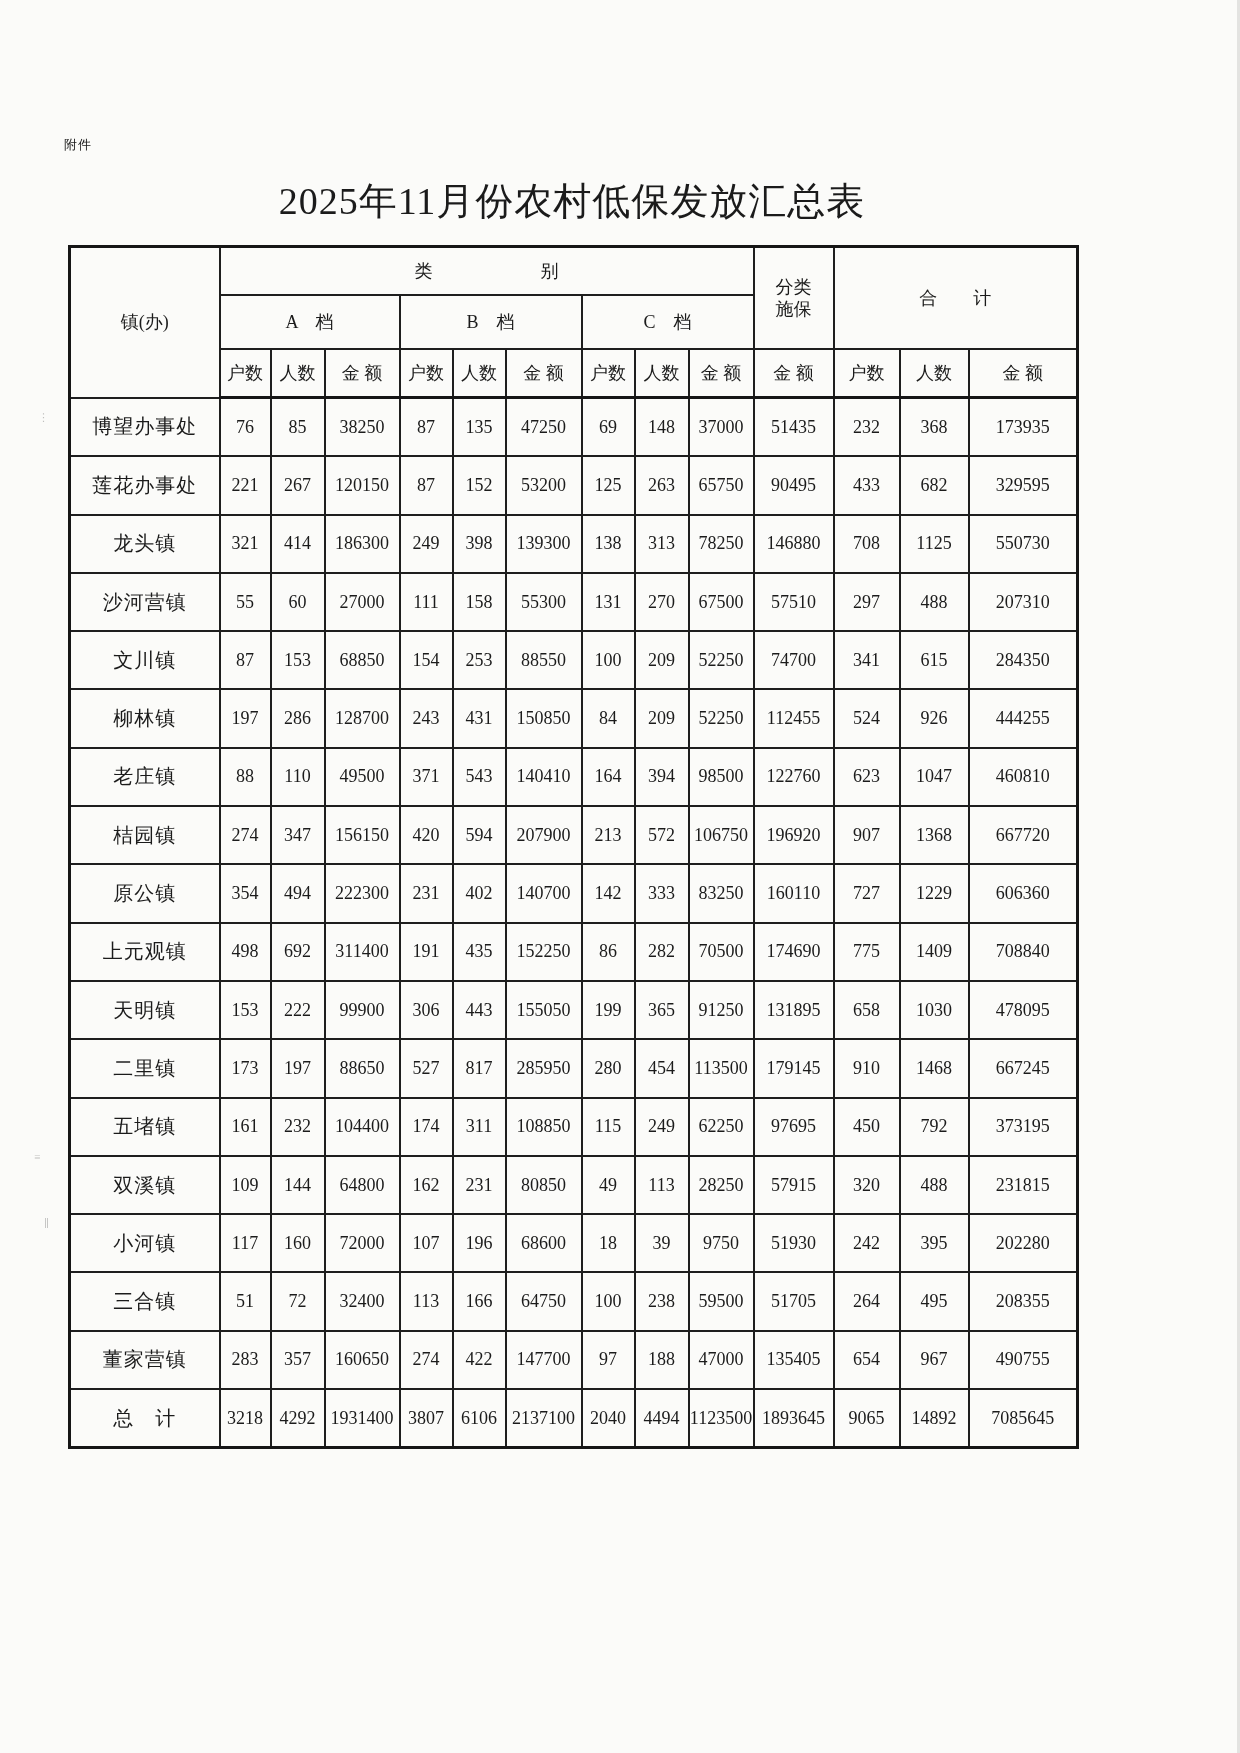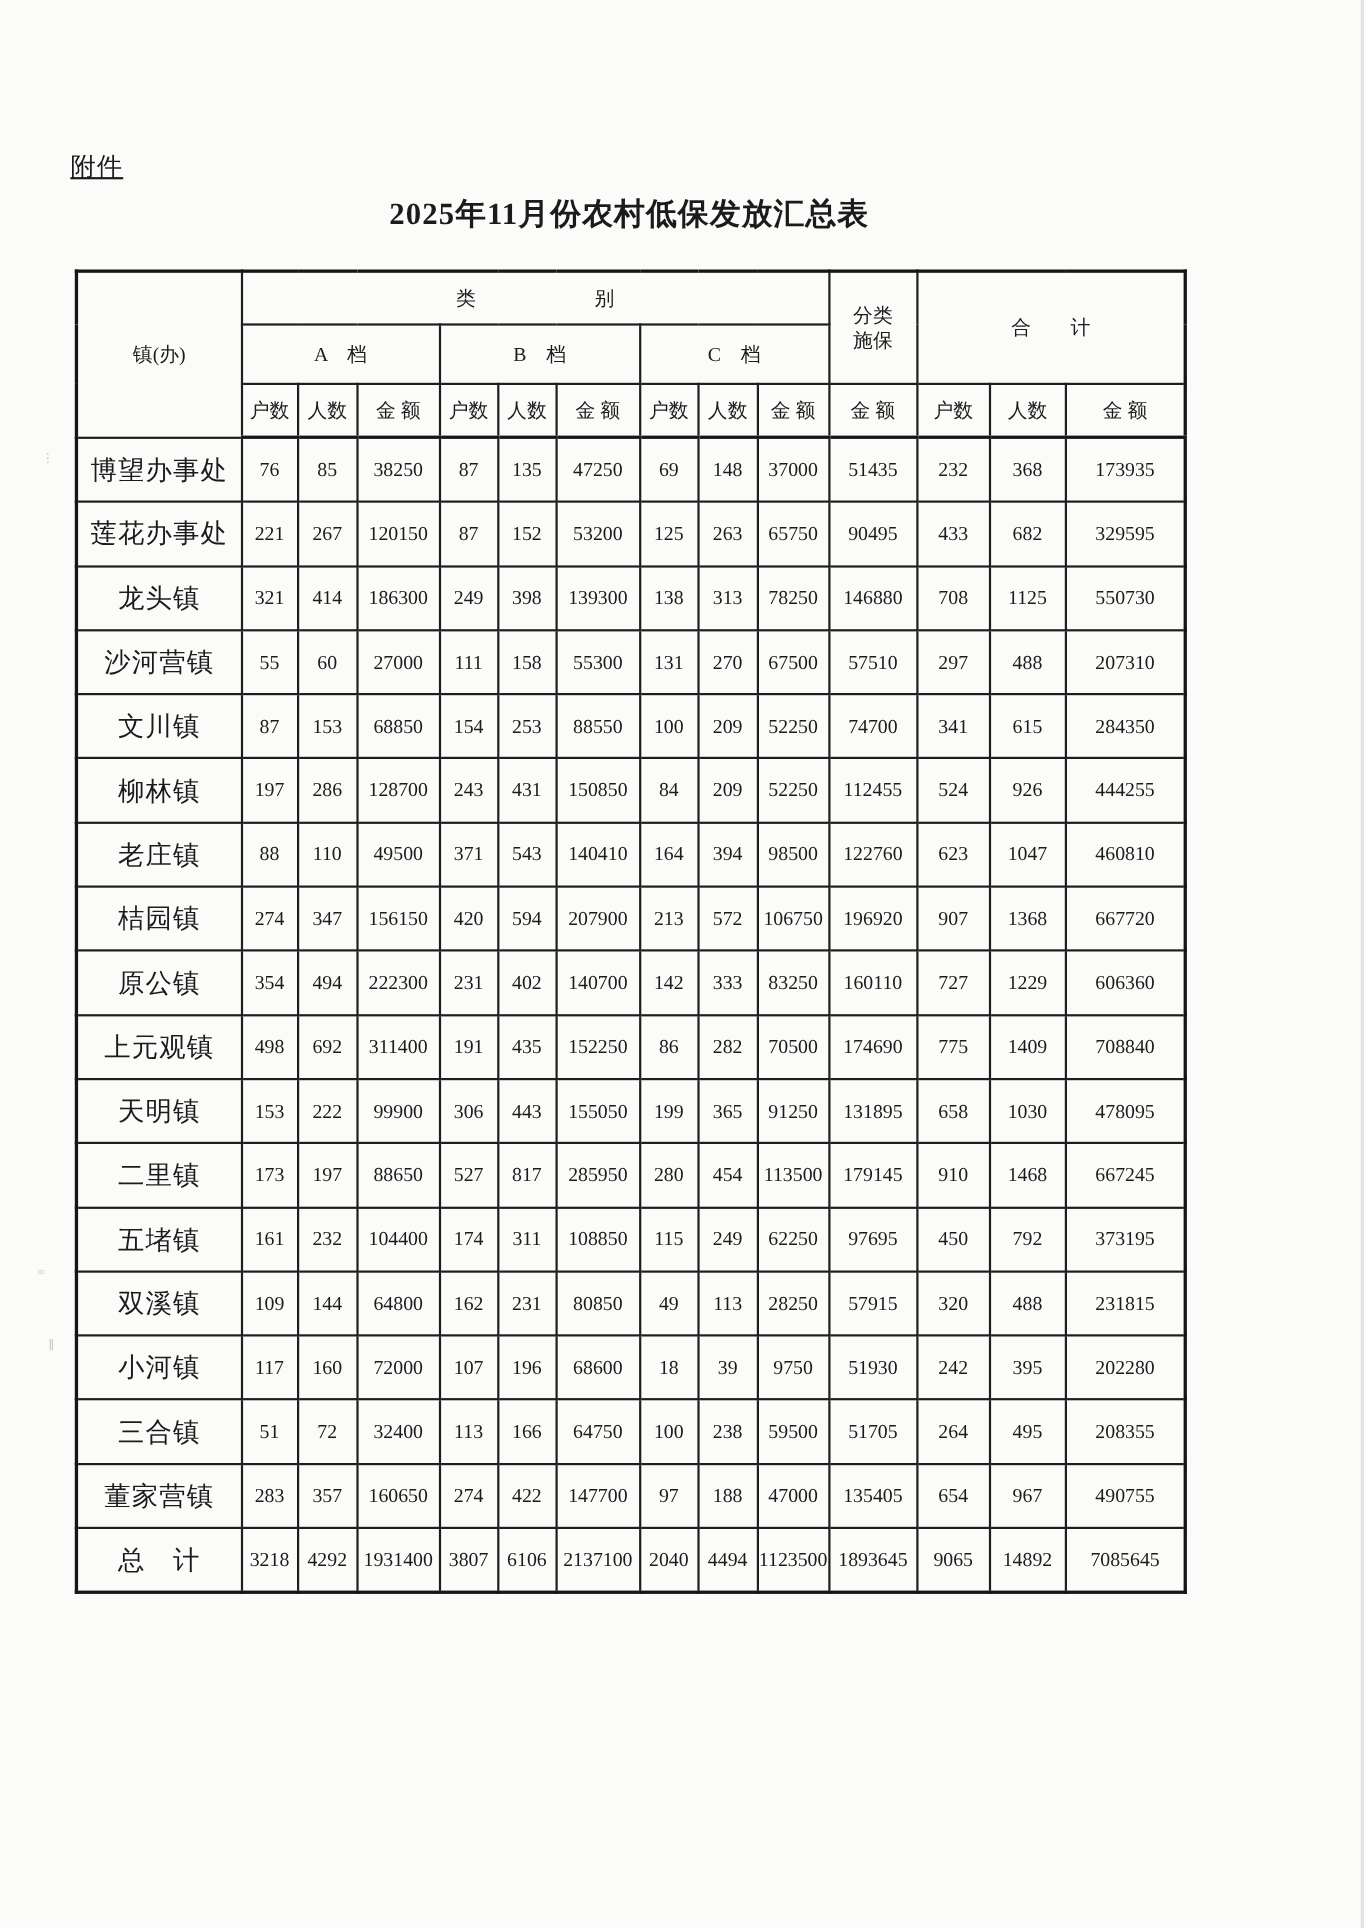"附件" .attachment { font-size: 23px -> 13px; text-decoration: underline -> none }
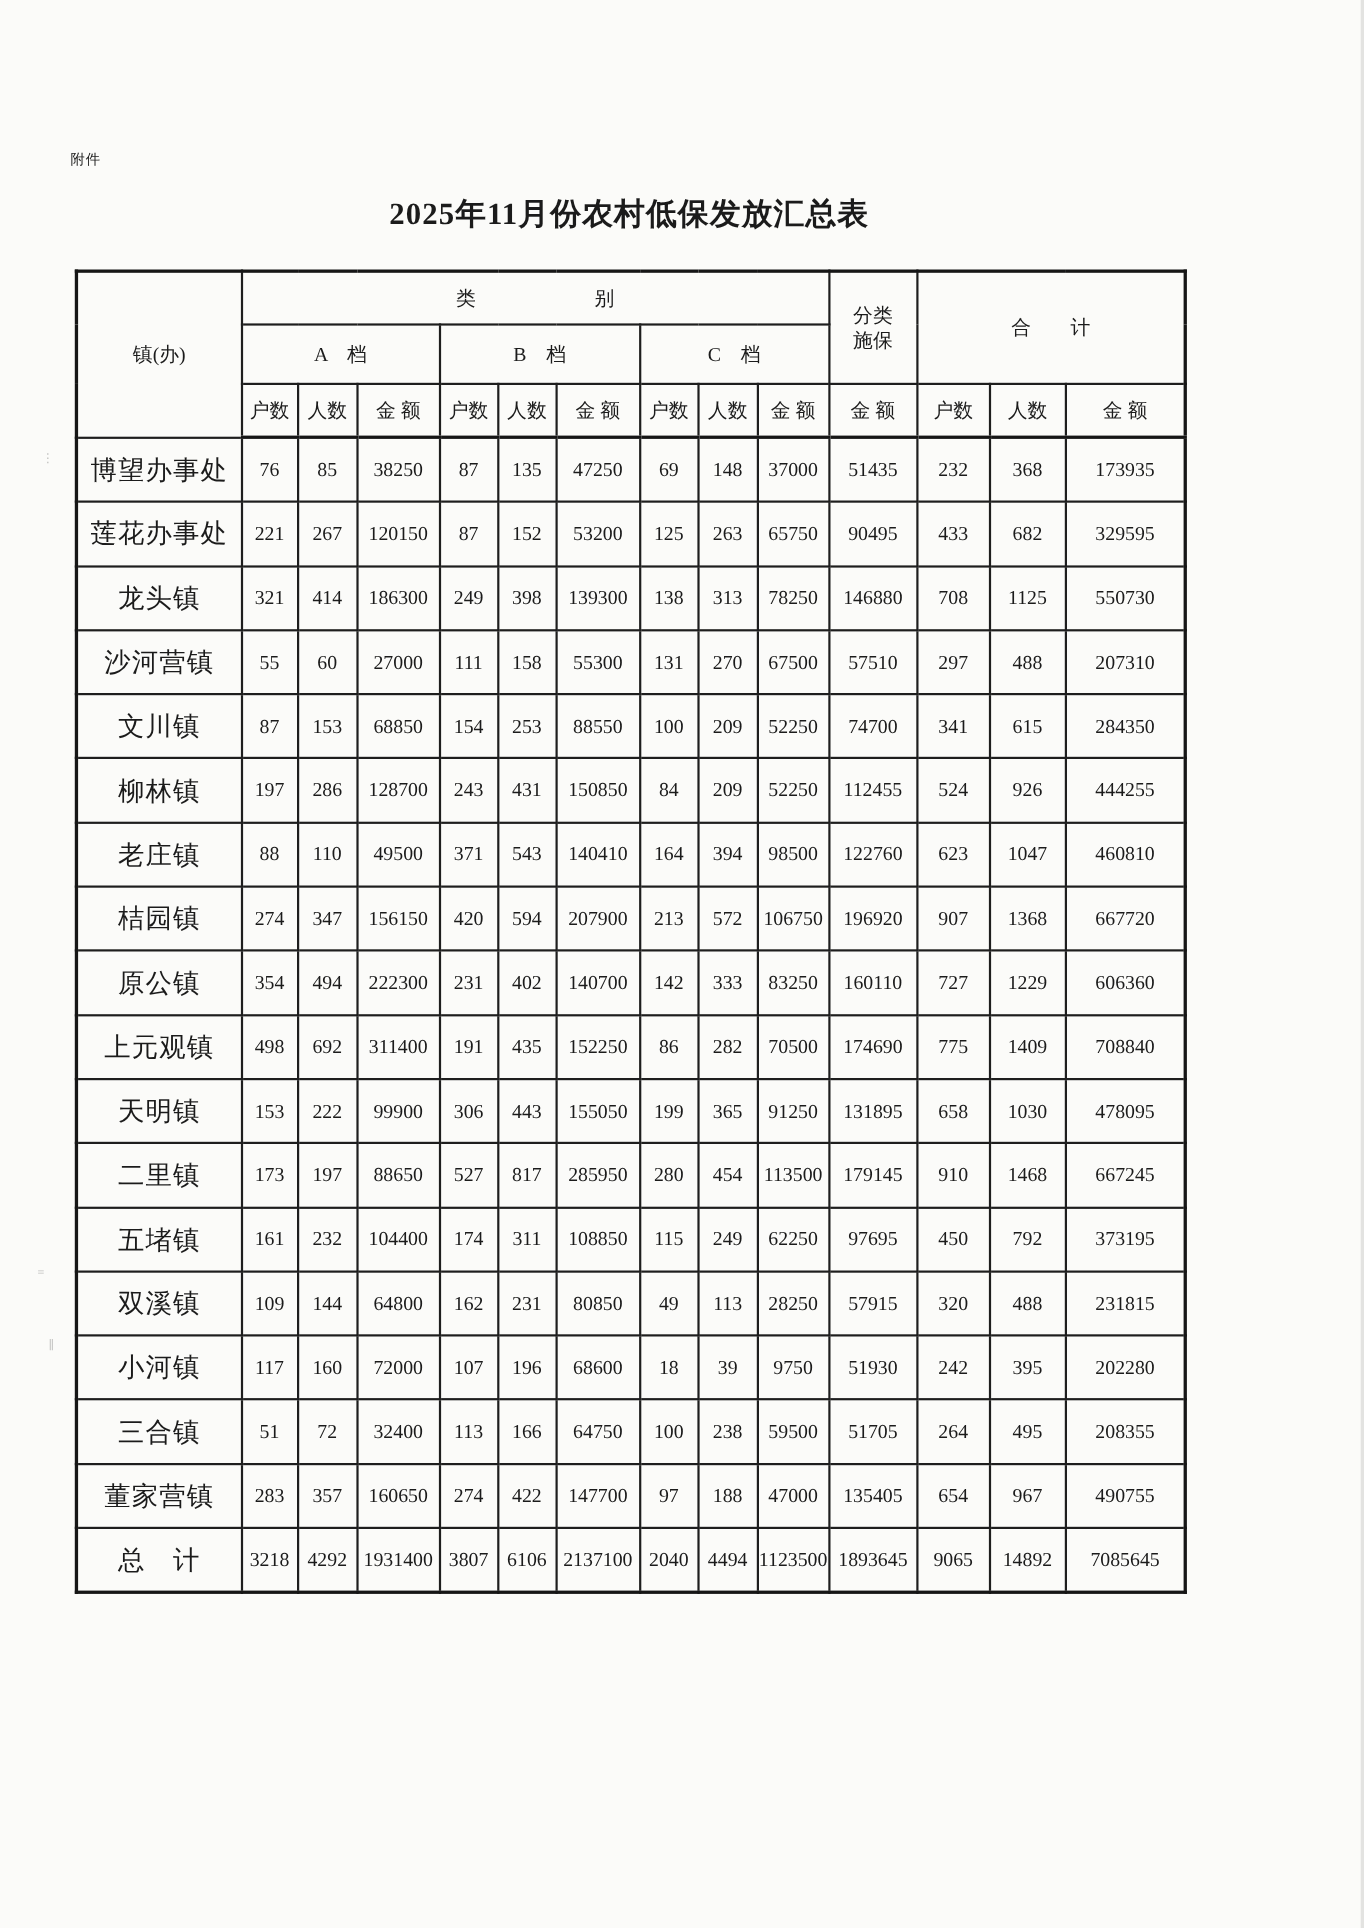"2025年11月份农村低保发放汇总表" .title { font-size: 28px -> 38px; font-weight: 700 -> 400 }
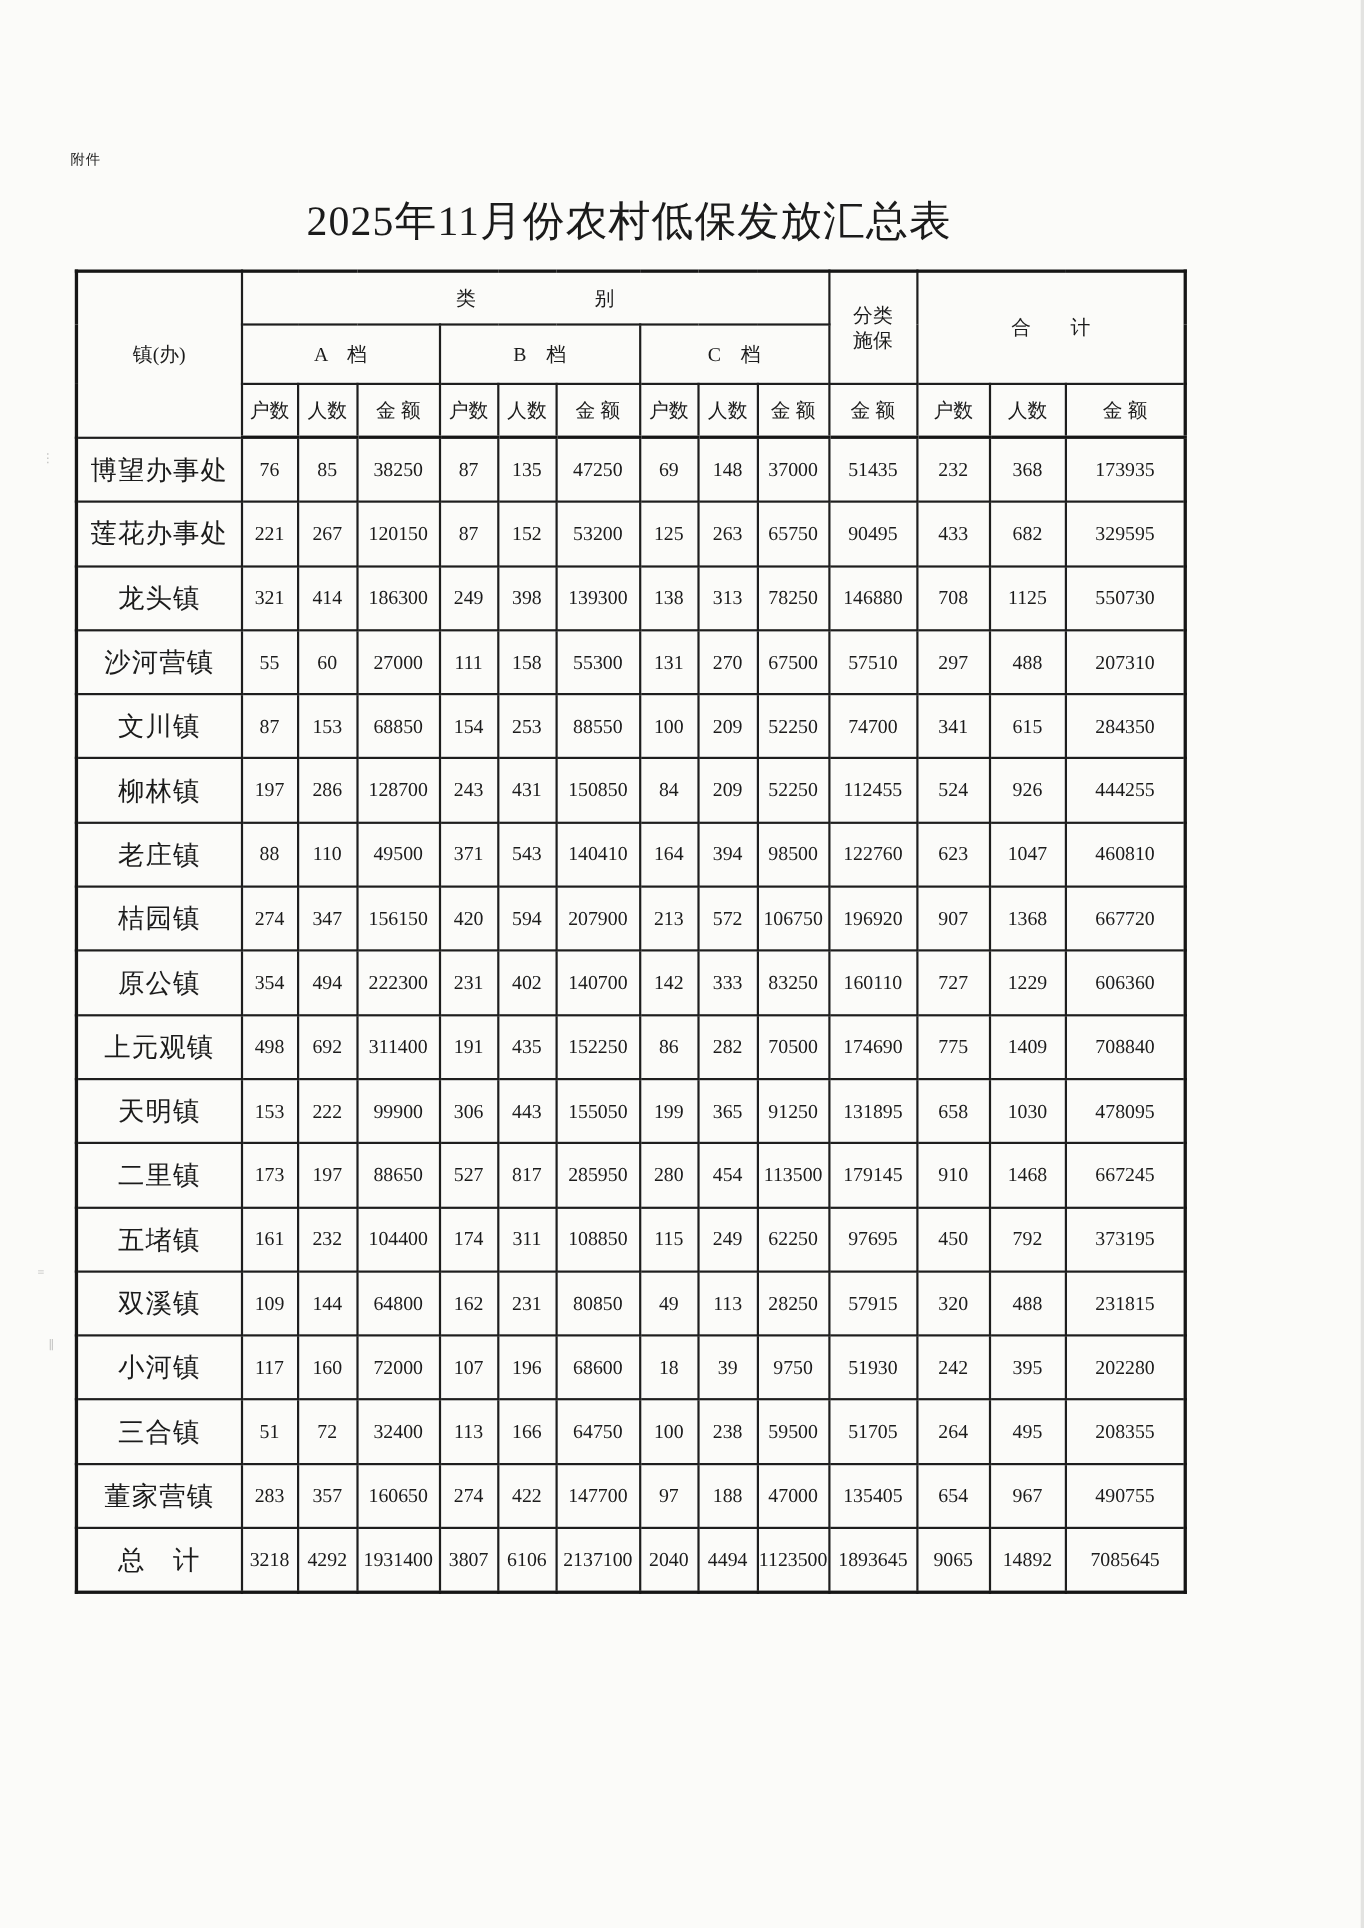"博望办事处" .summary tbody td.town { font-size: 24px -> 20px }
